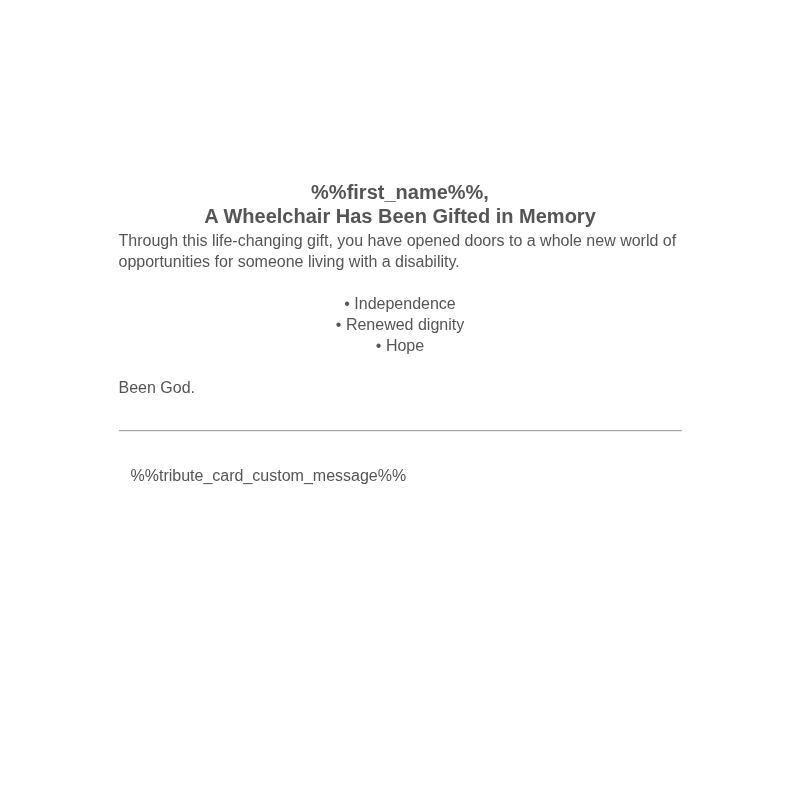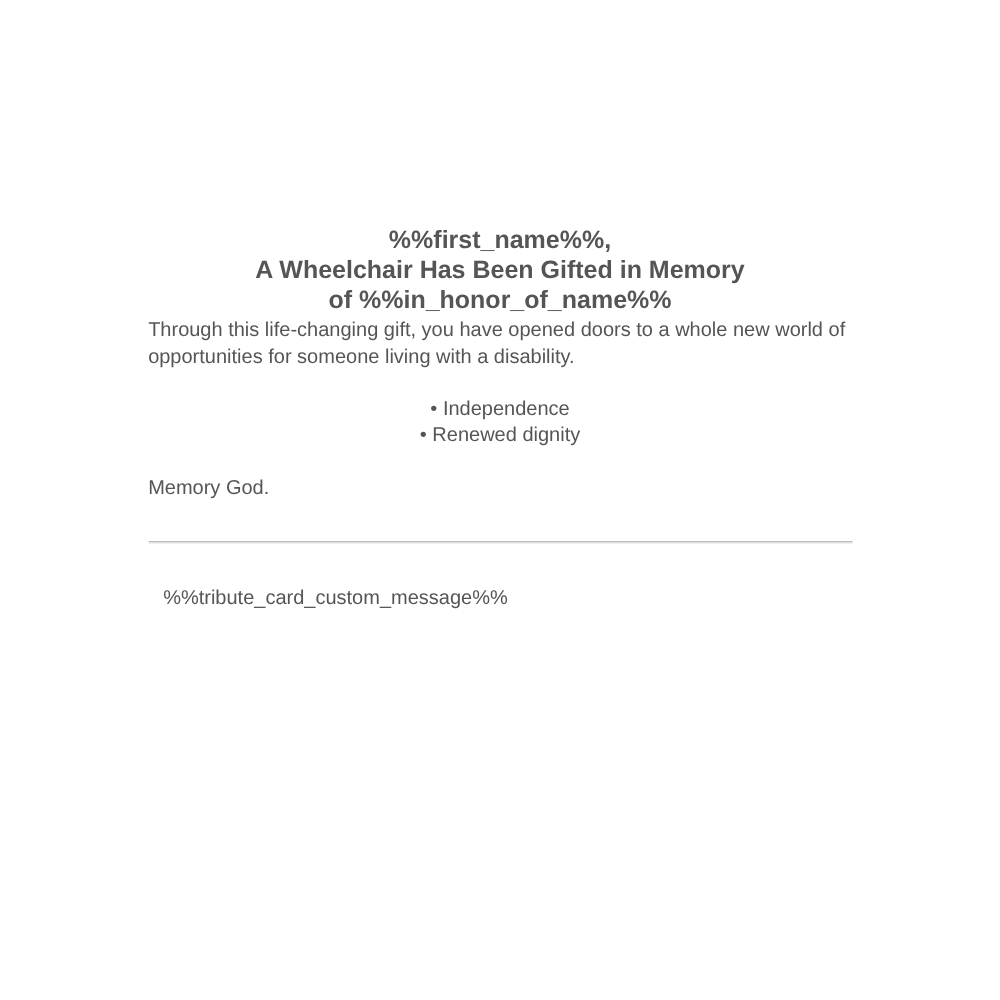"of %%in_honor_of_name%%" span.h-line { html: <span>of %%in_honor_of_name%%</span> -> none }
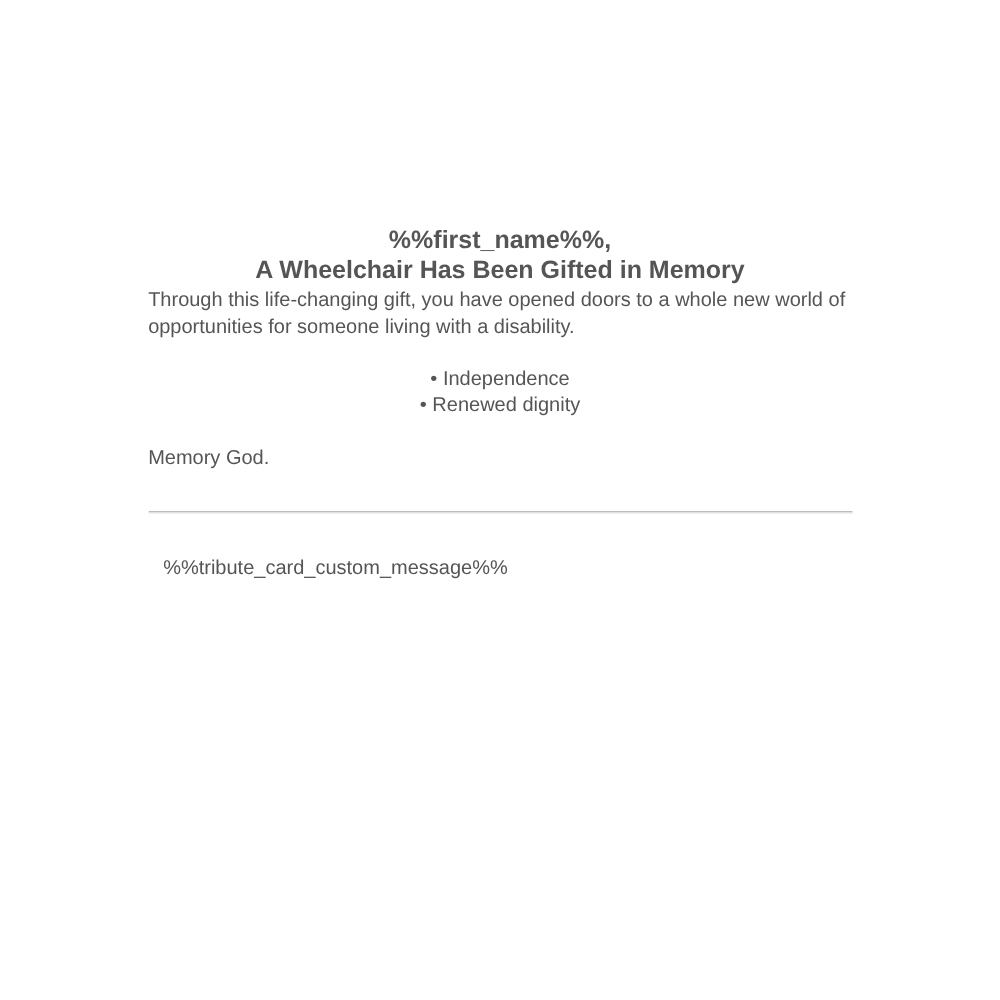"• Hope" div.bullet-row { html: none -> <div> <span>•</span> <span>Hope</span> </div> }
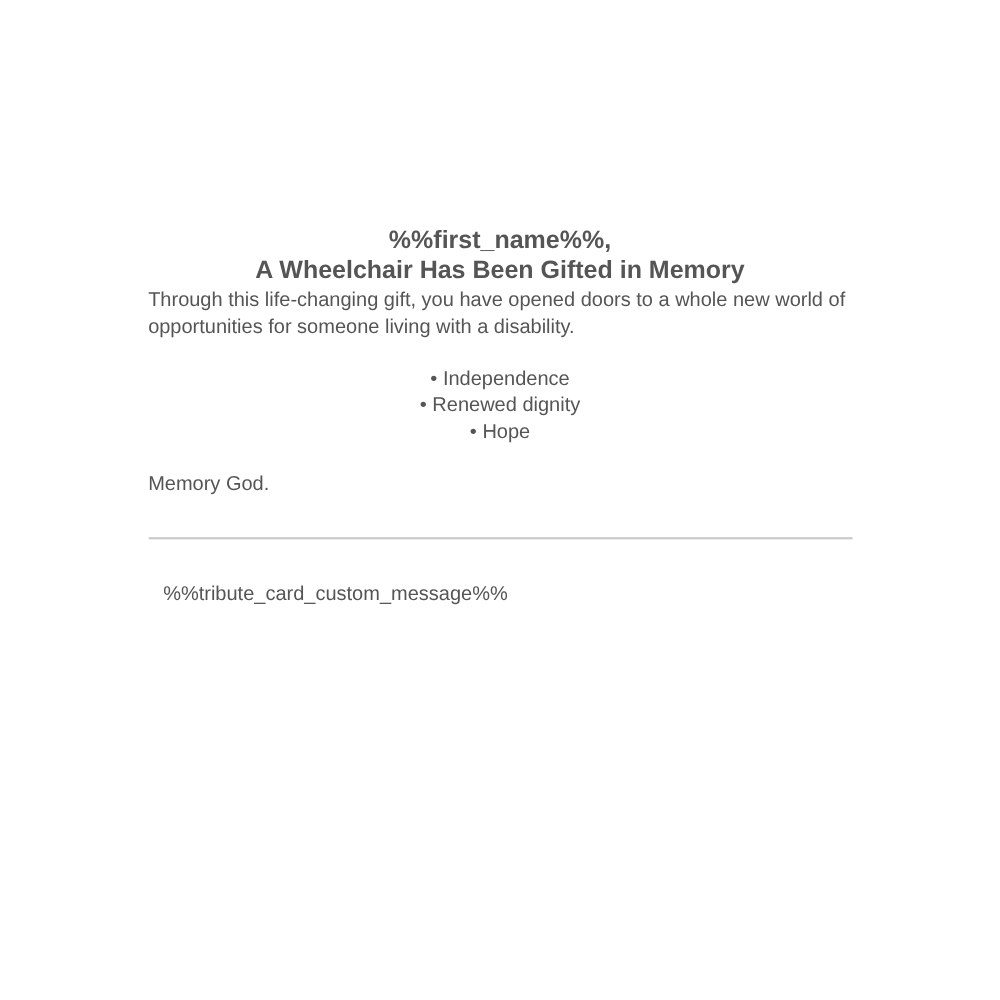"Memory God." p.para { text: Memory -> Been }
